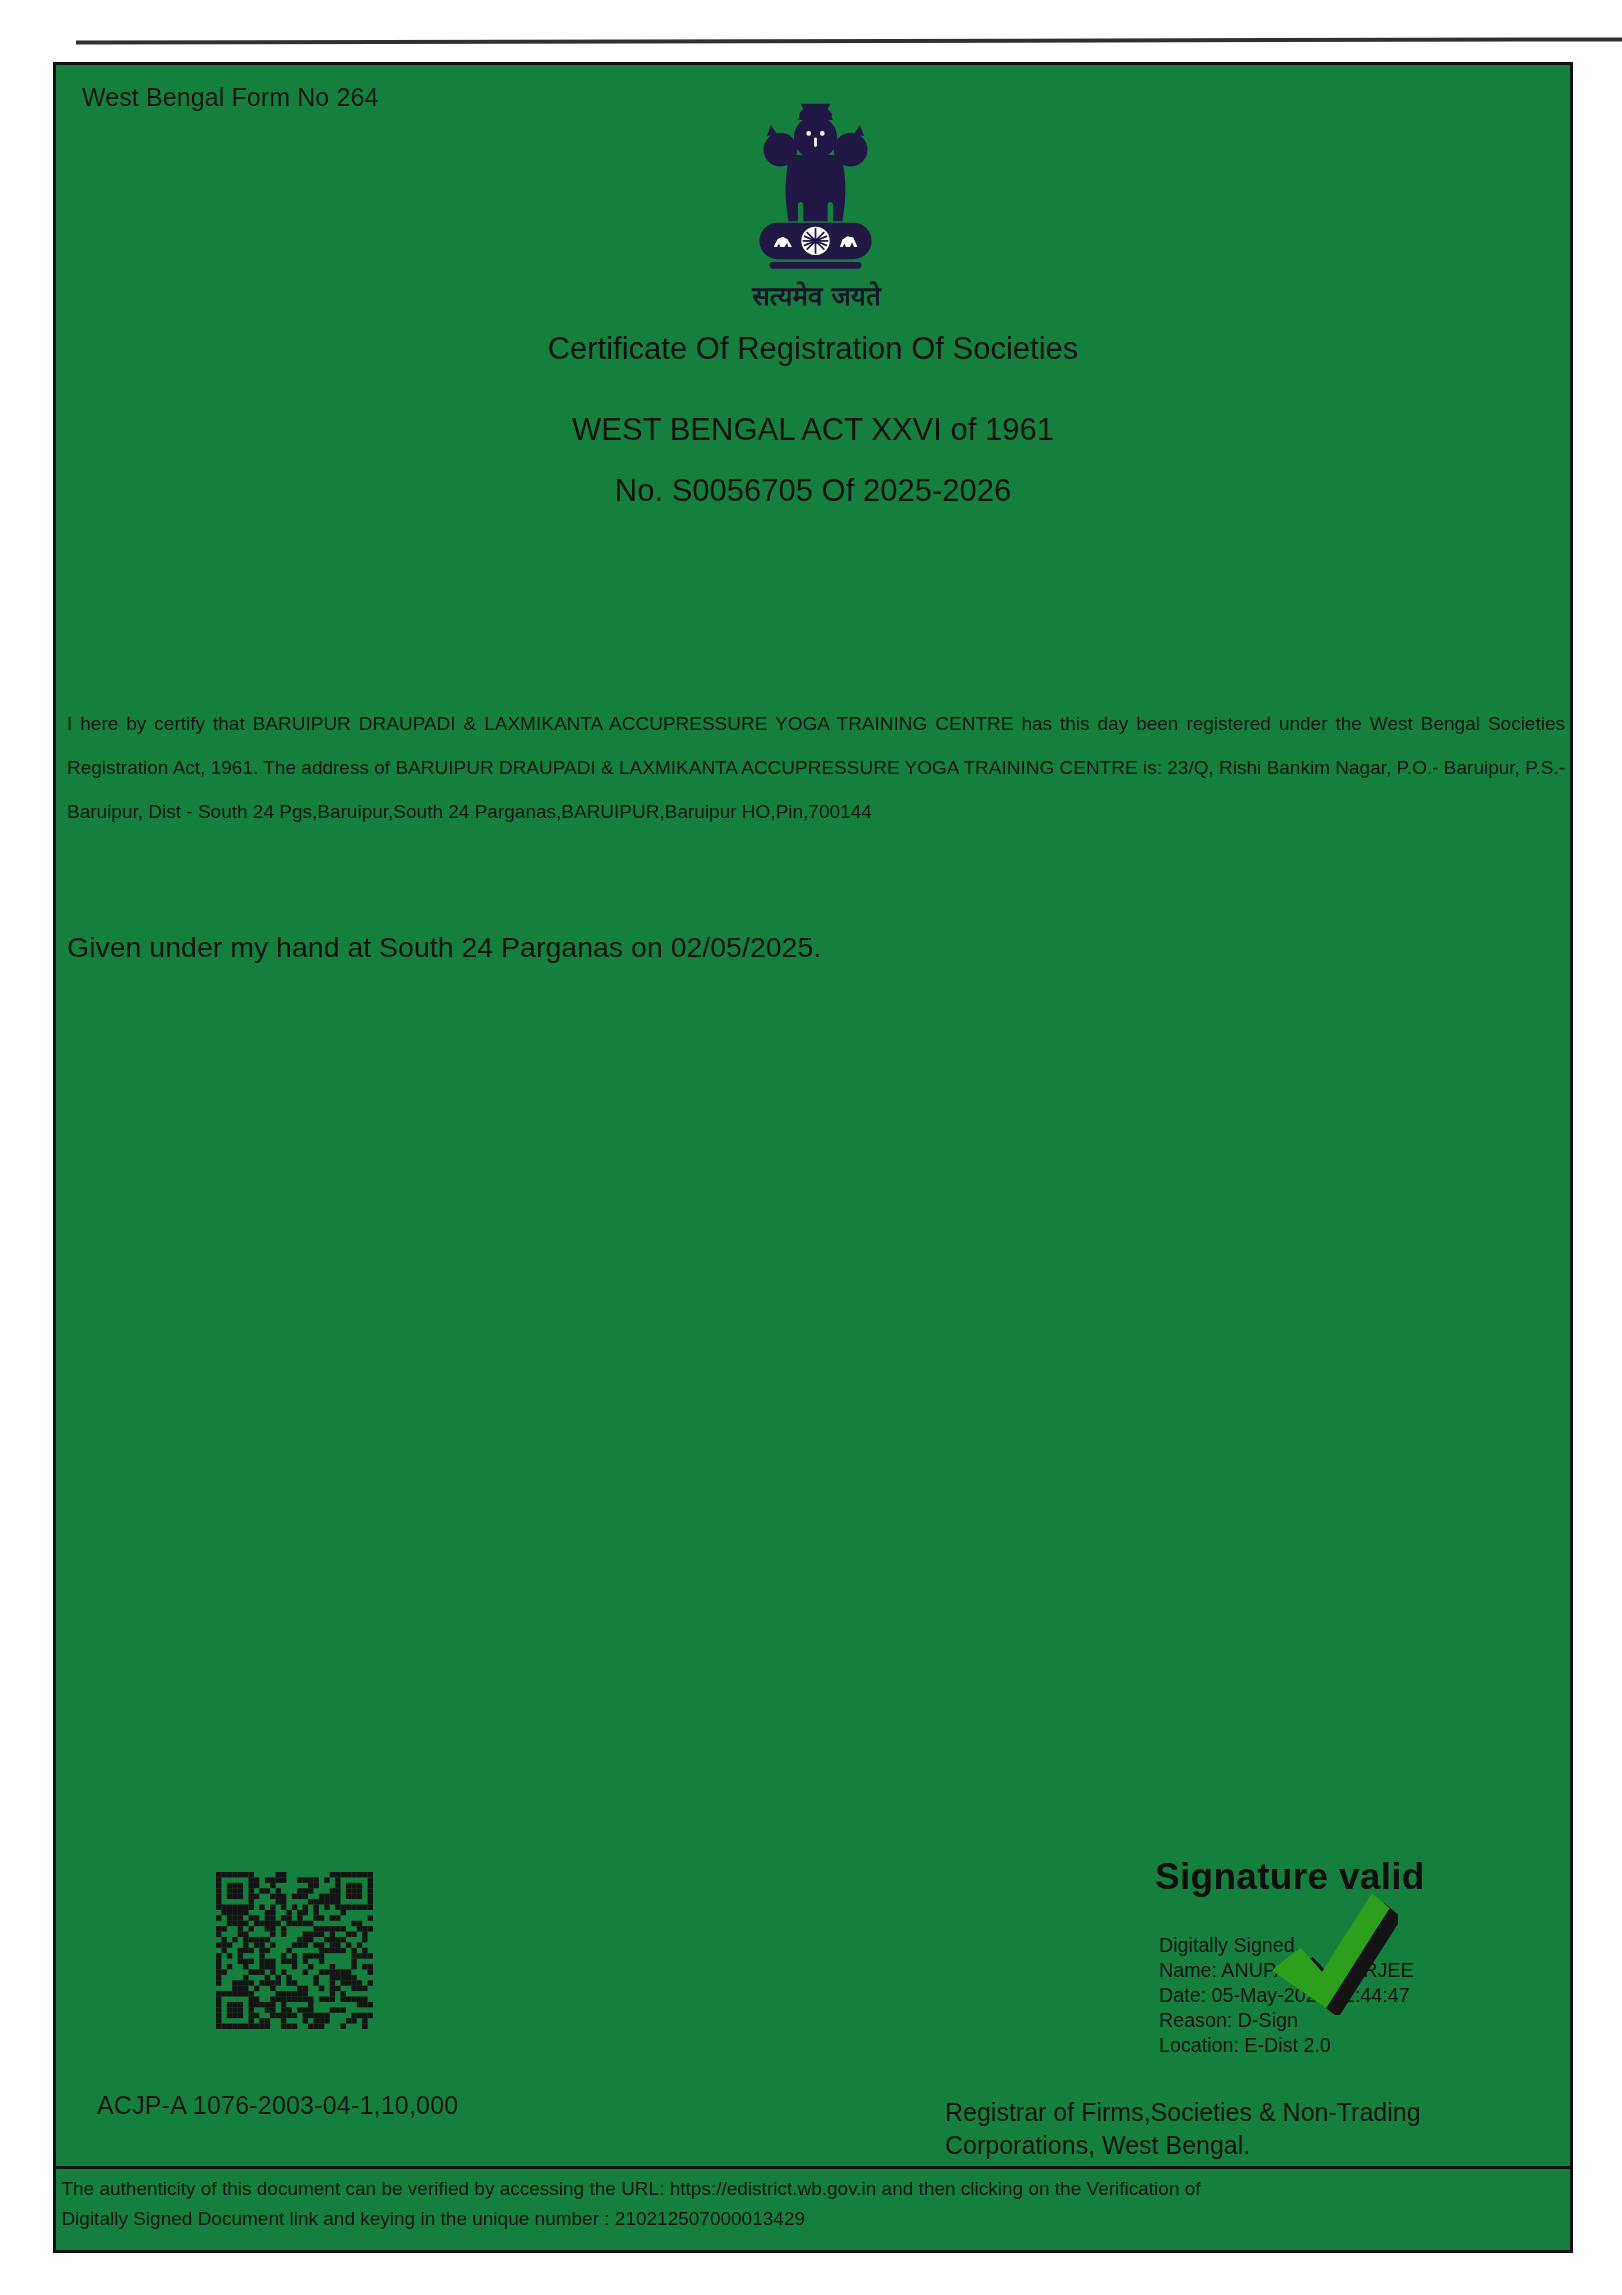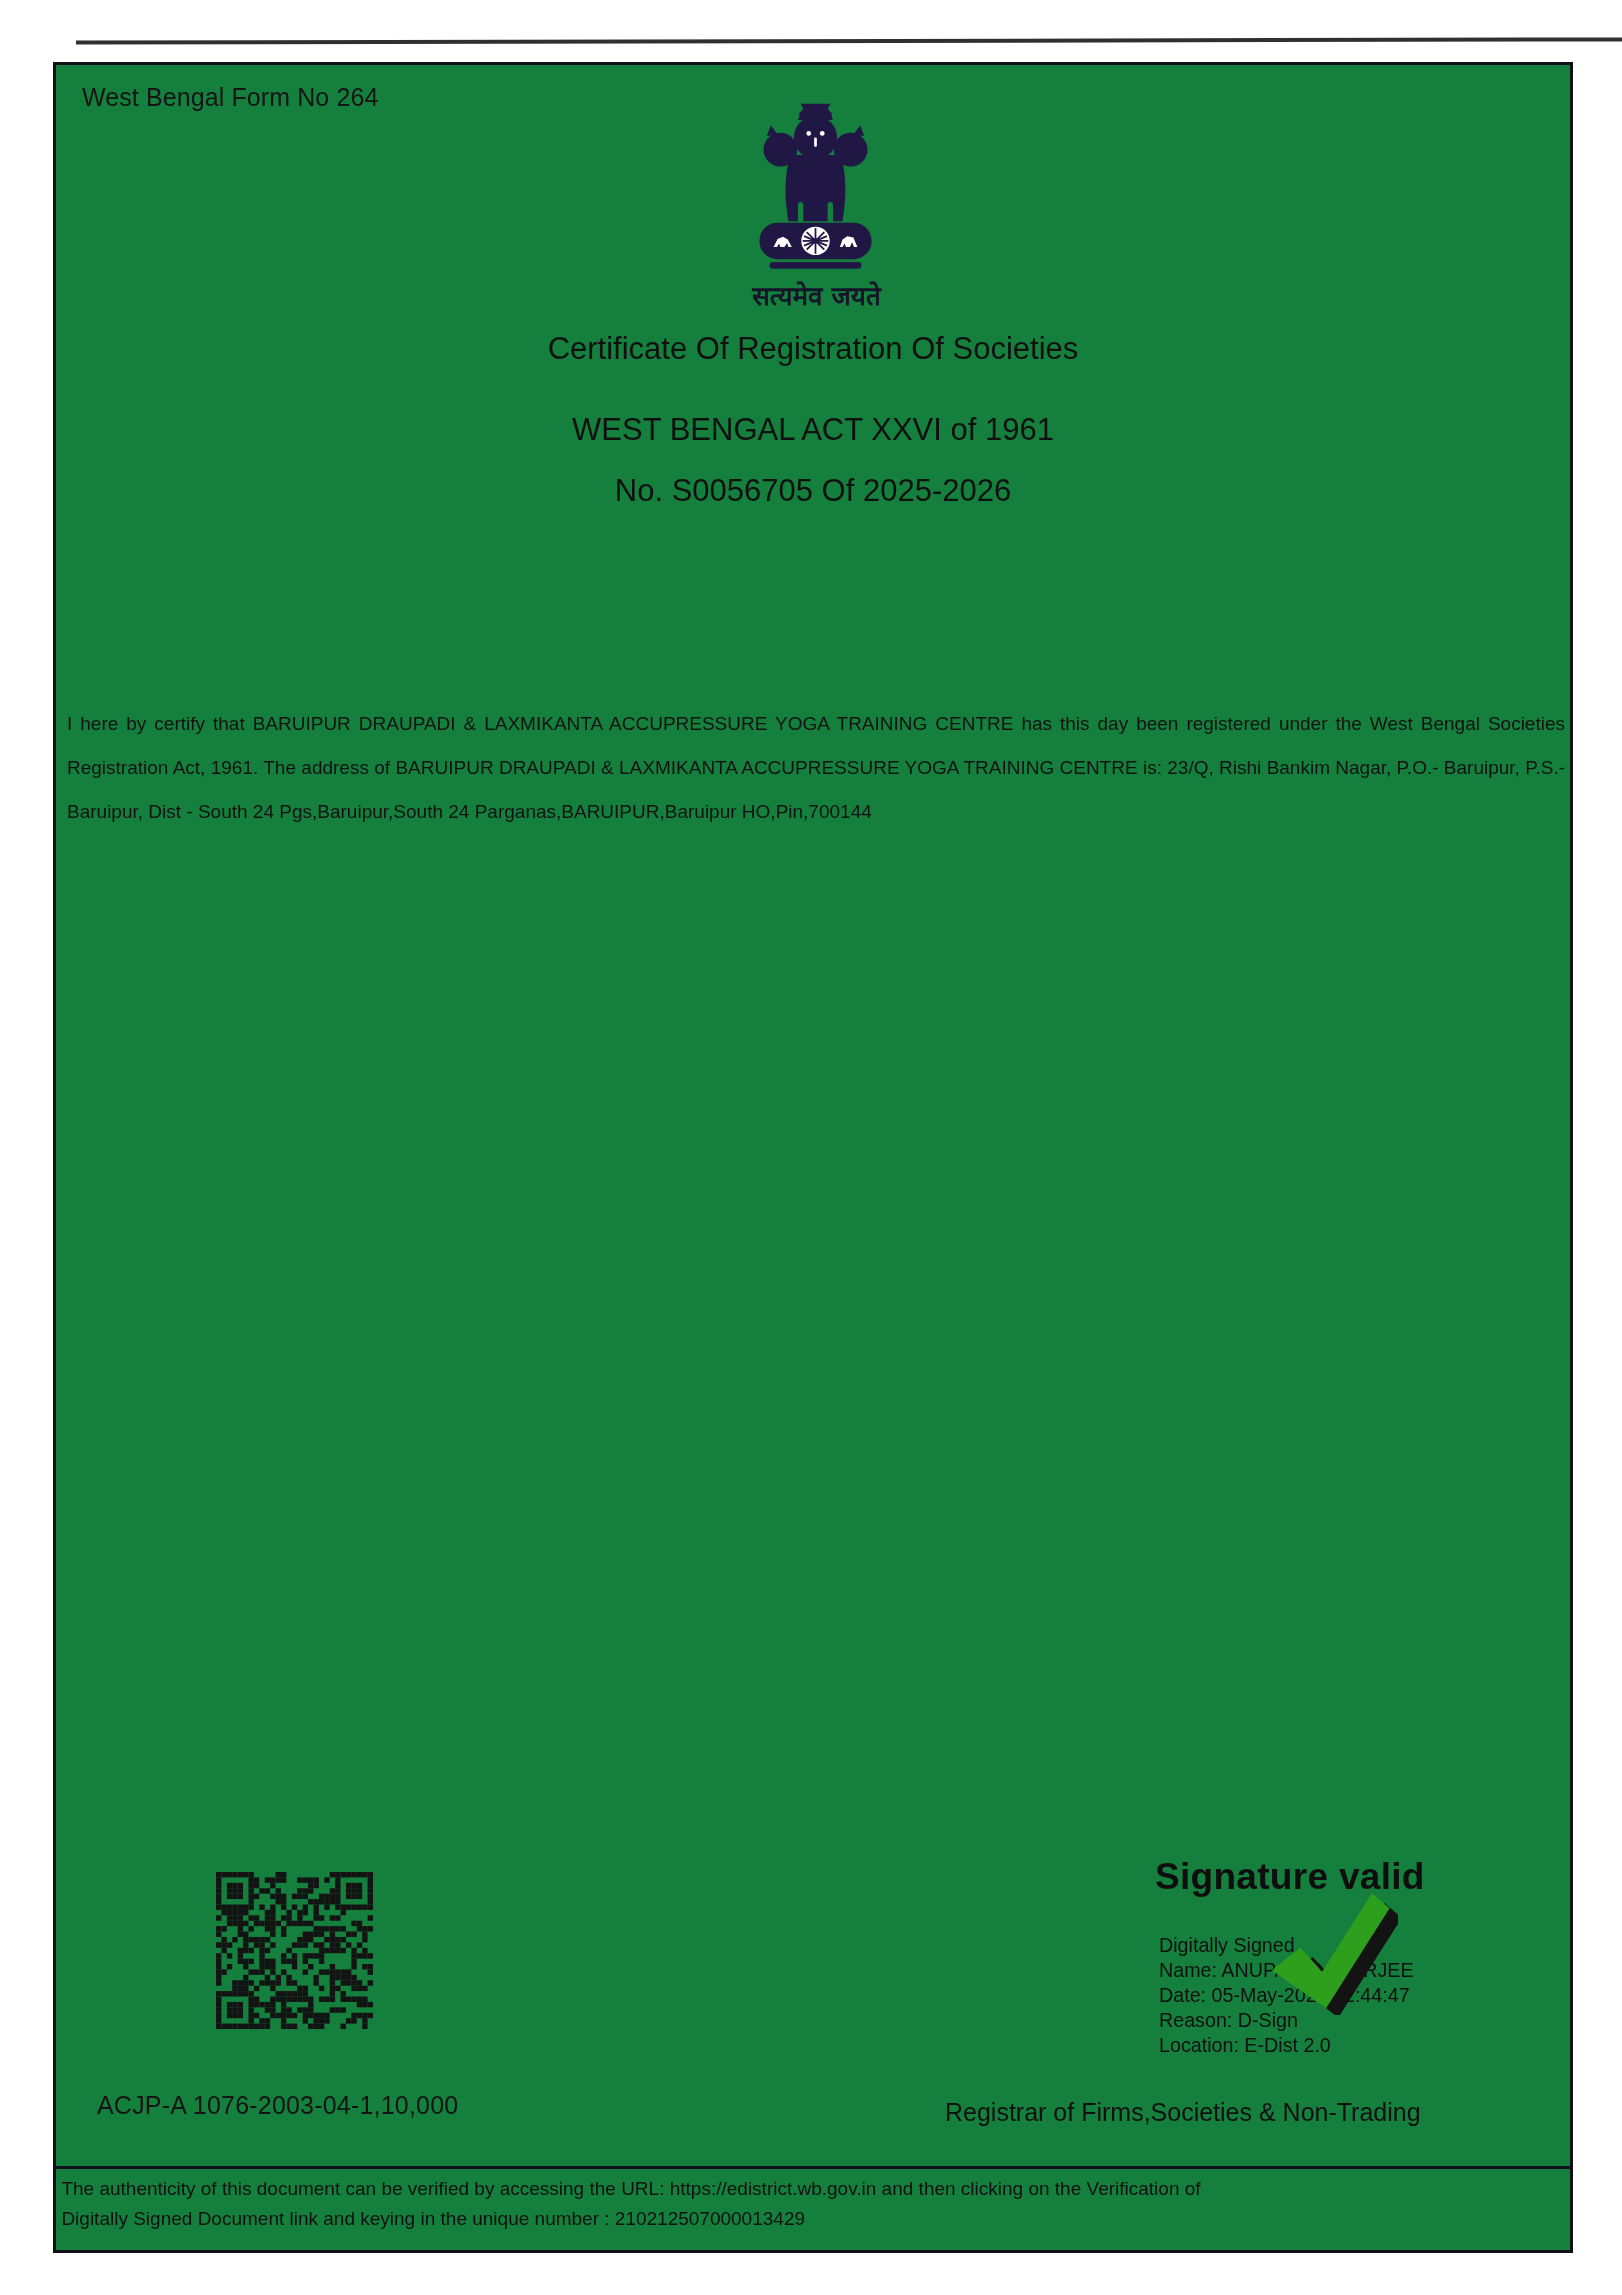"Given under my hand at" div.abs { html: none -> <div>Given under my hand at South 24 Parganas on 02/05/2025.</div> }
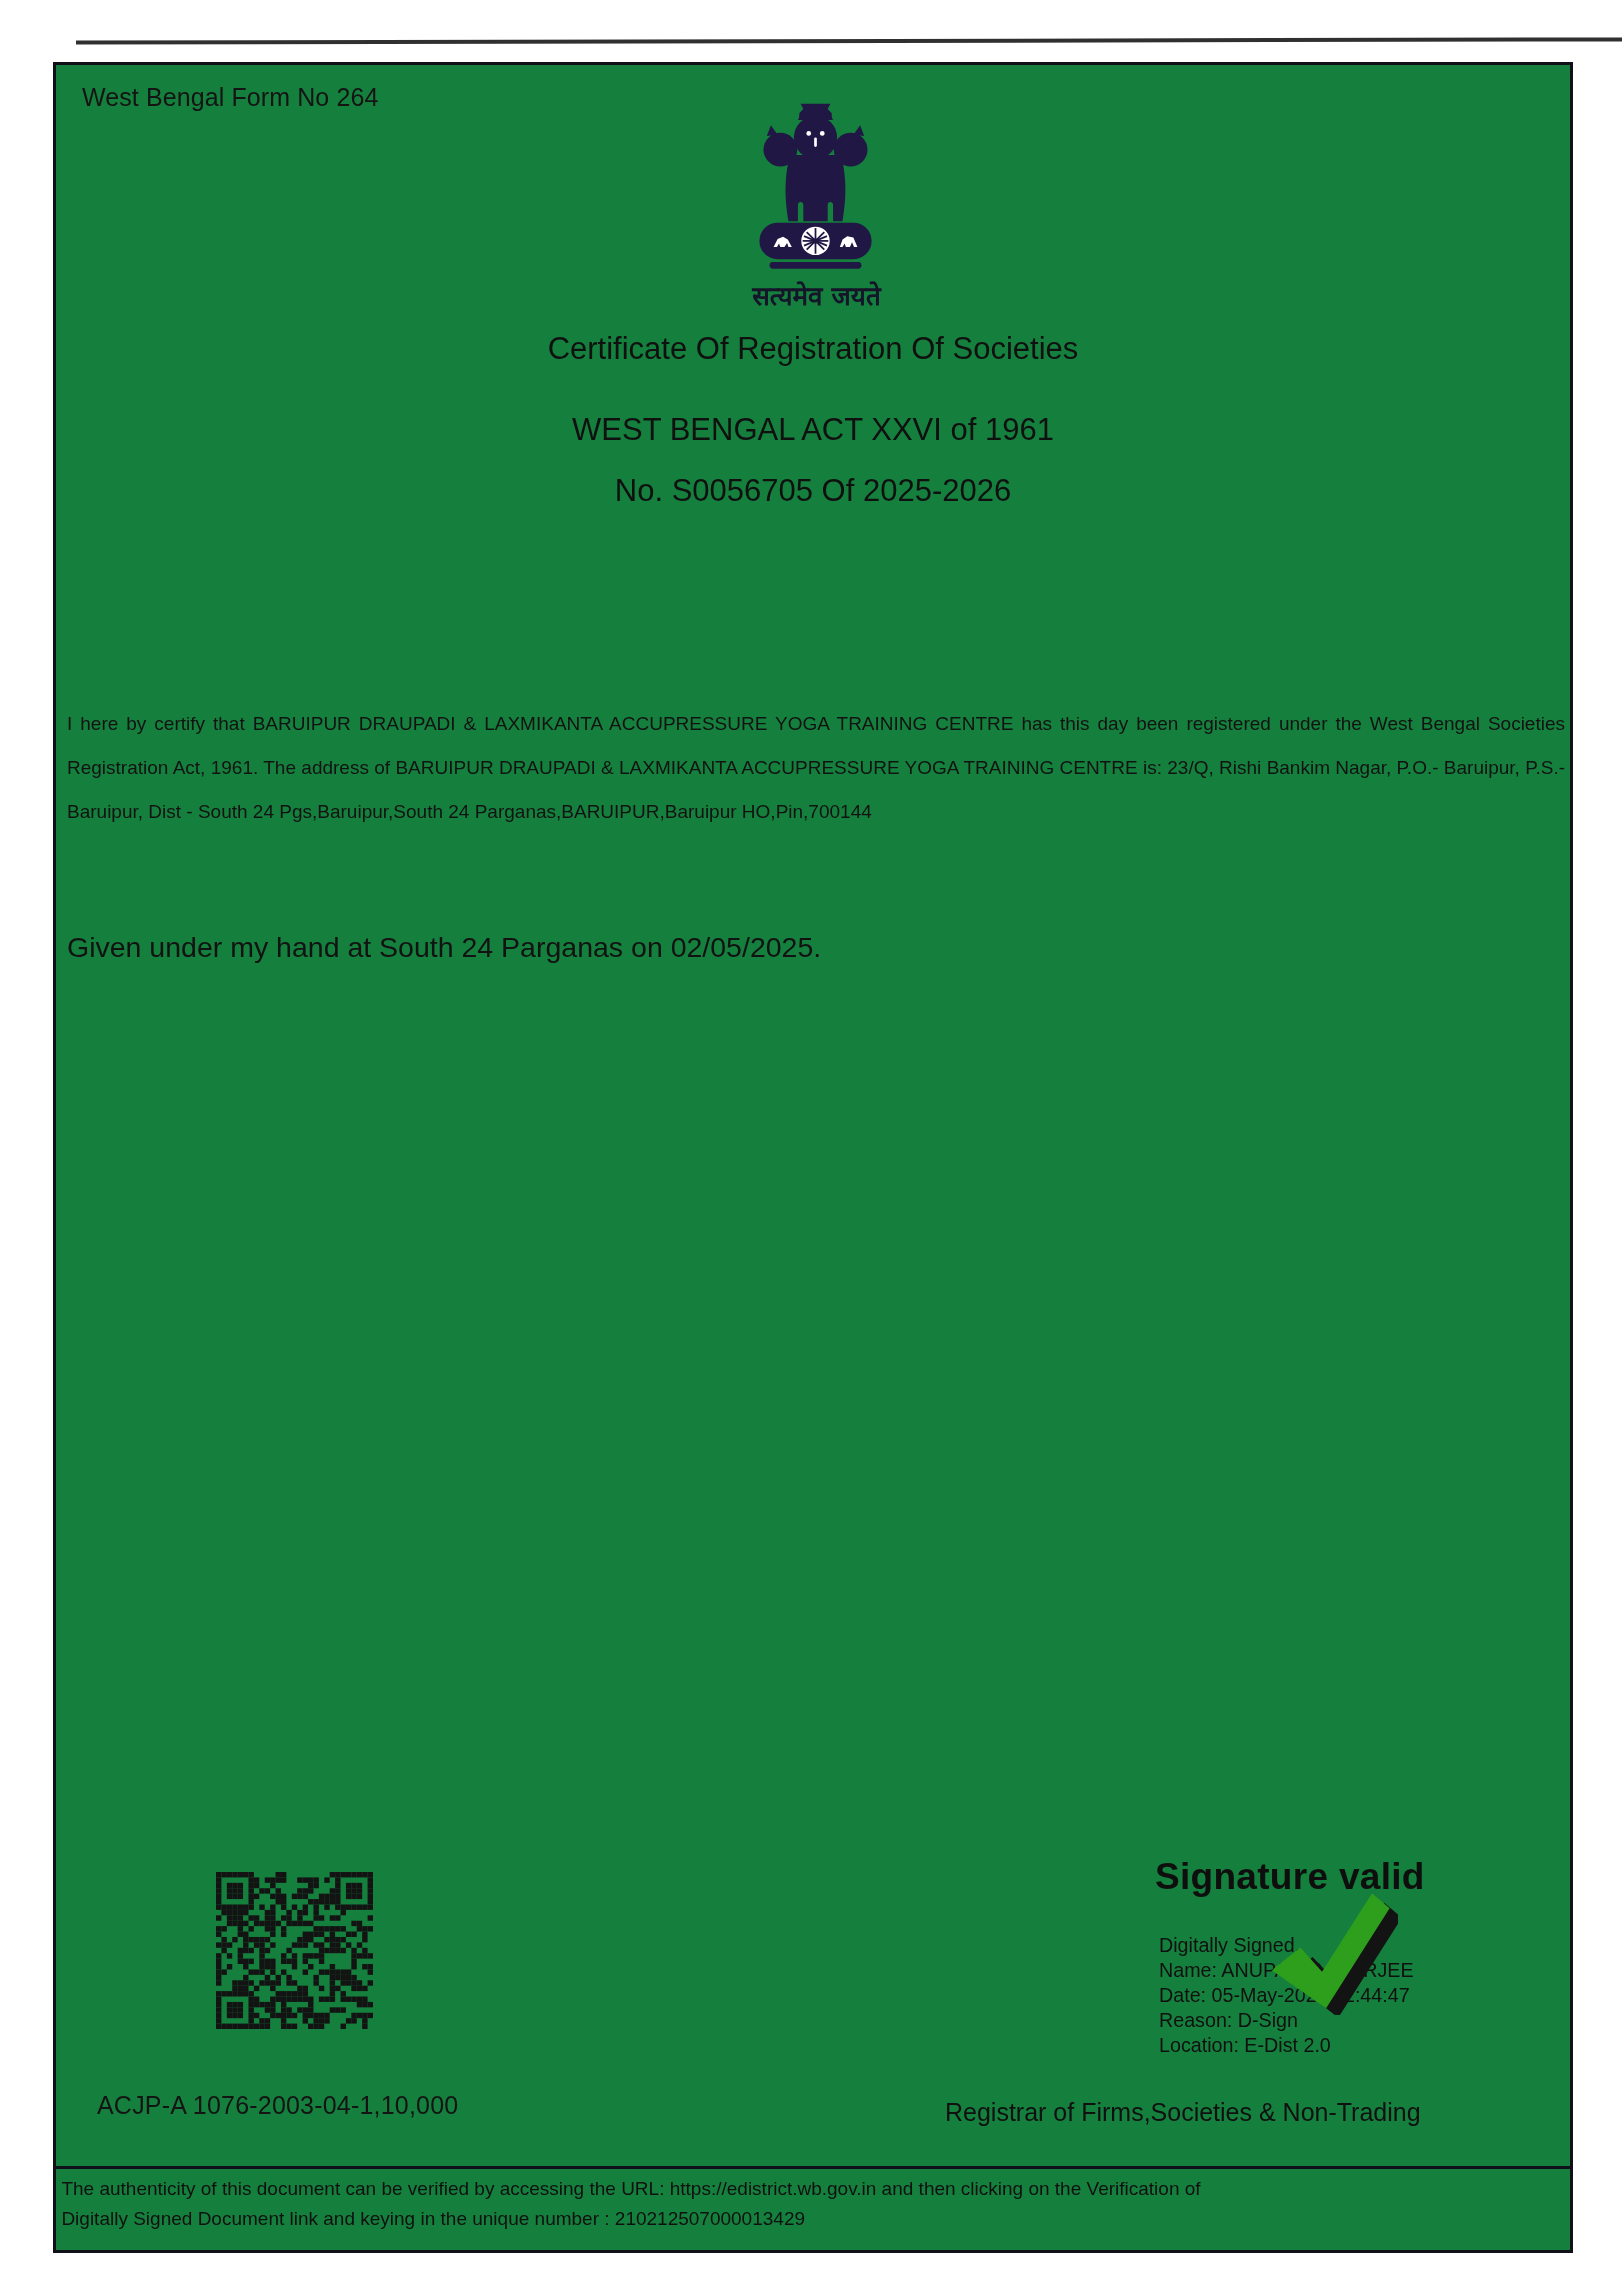"Corporations, West Bengal." div { html: none -> <div>Corporations, West Bengal.</div> }
